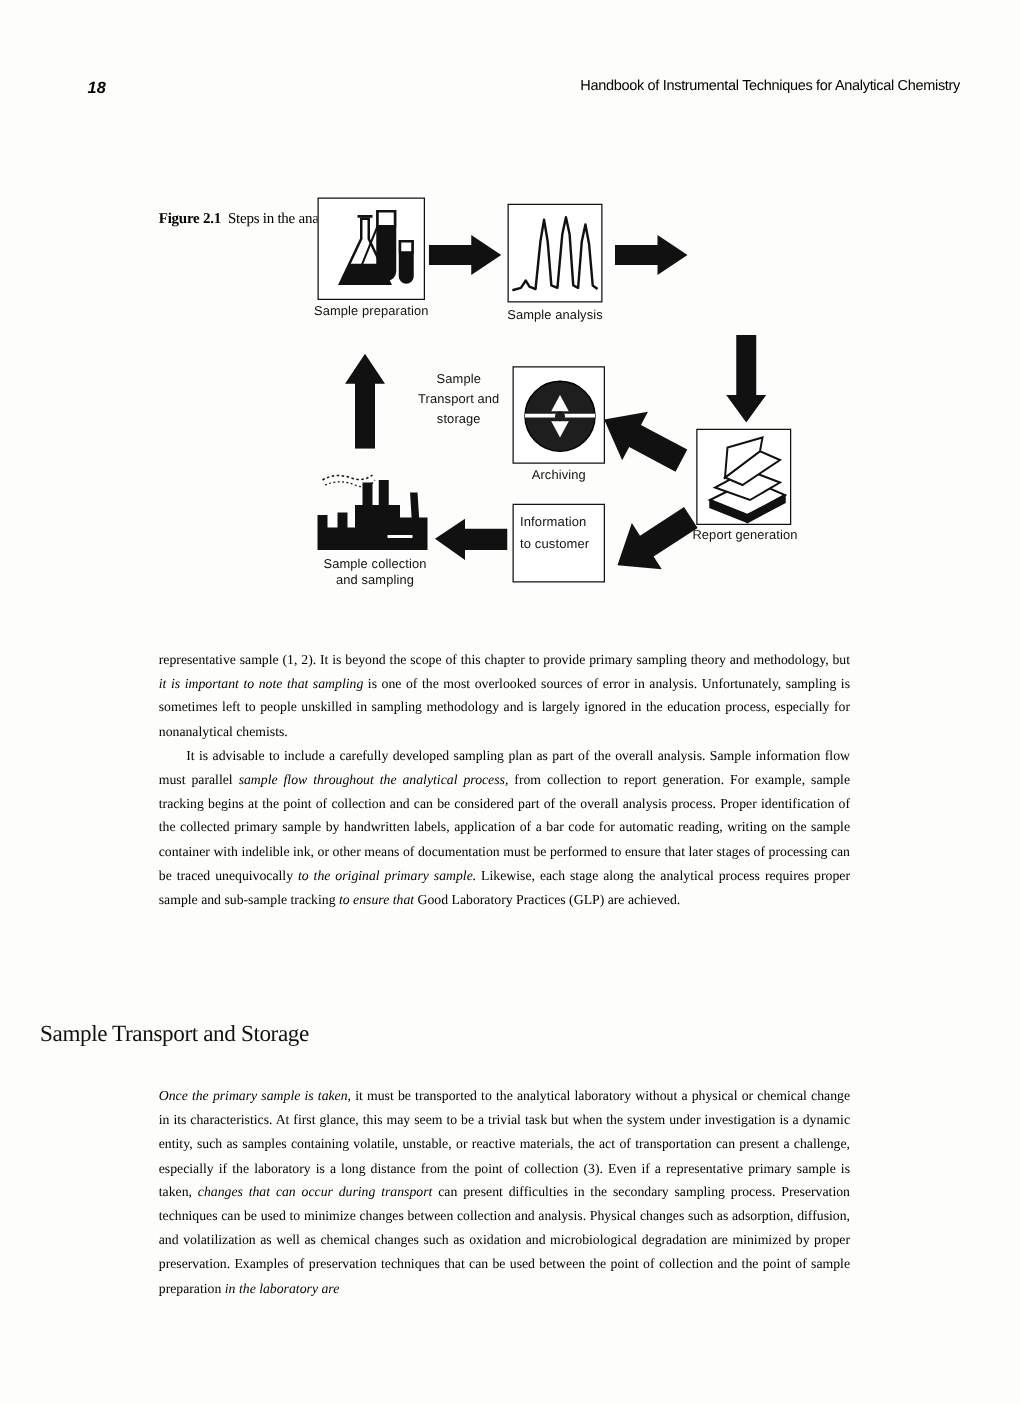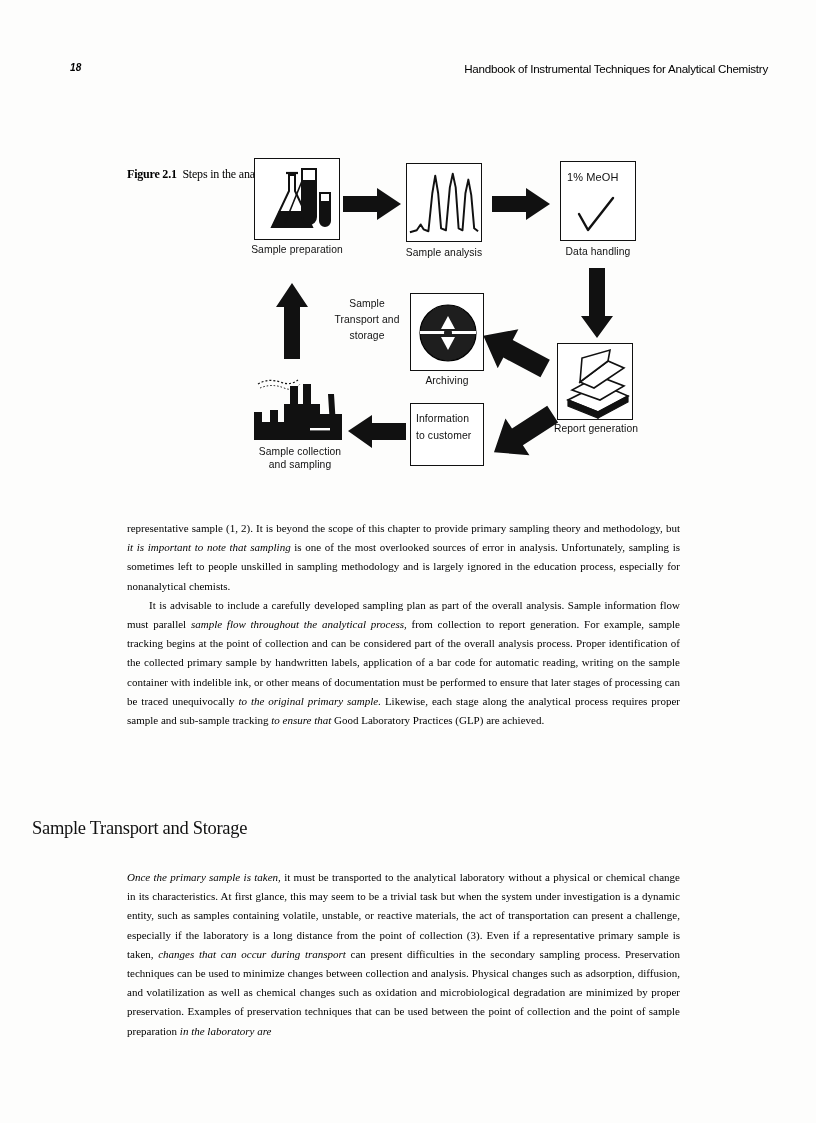"18" .folio { font-size: 10px -> 13px }
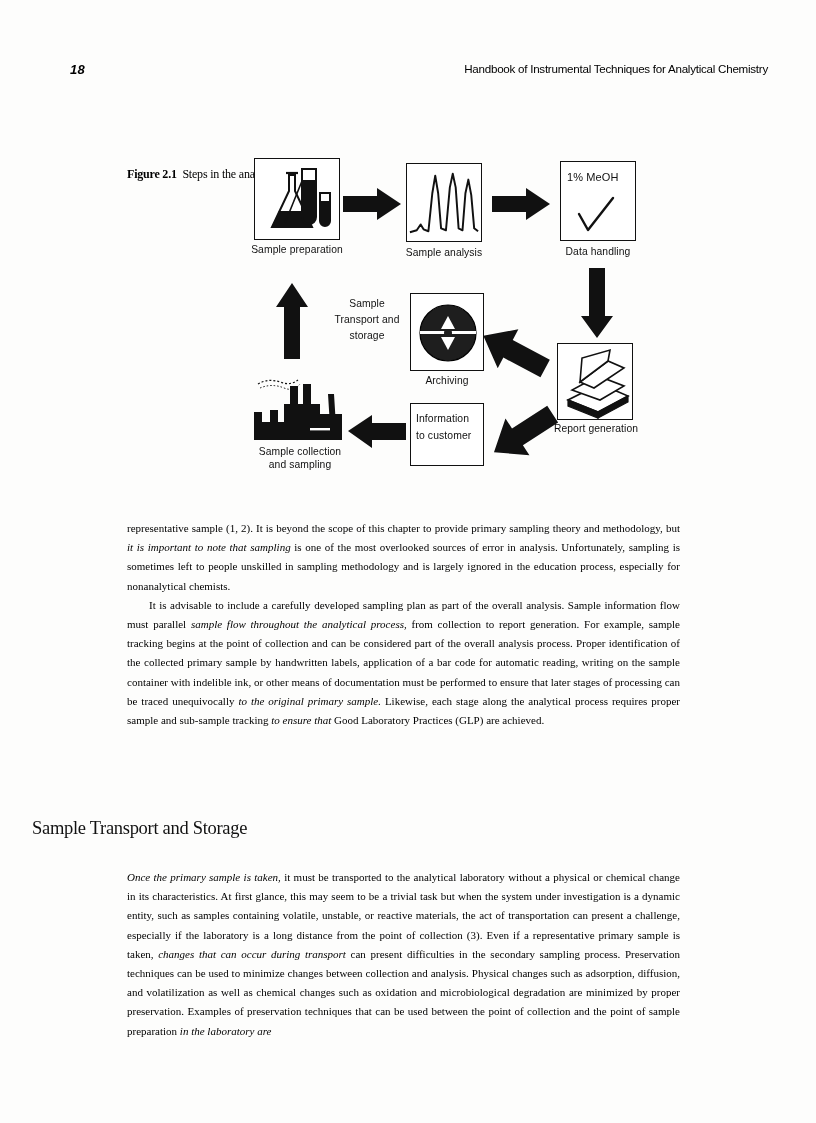"1% MeOH" div.node { html: <div> <div> <div>1% MeOH</div> <span> <svg> <path></path> </svg> </span> </div> <div>Data handling</div> </div> -> none }
